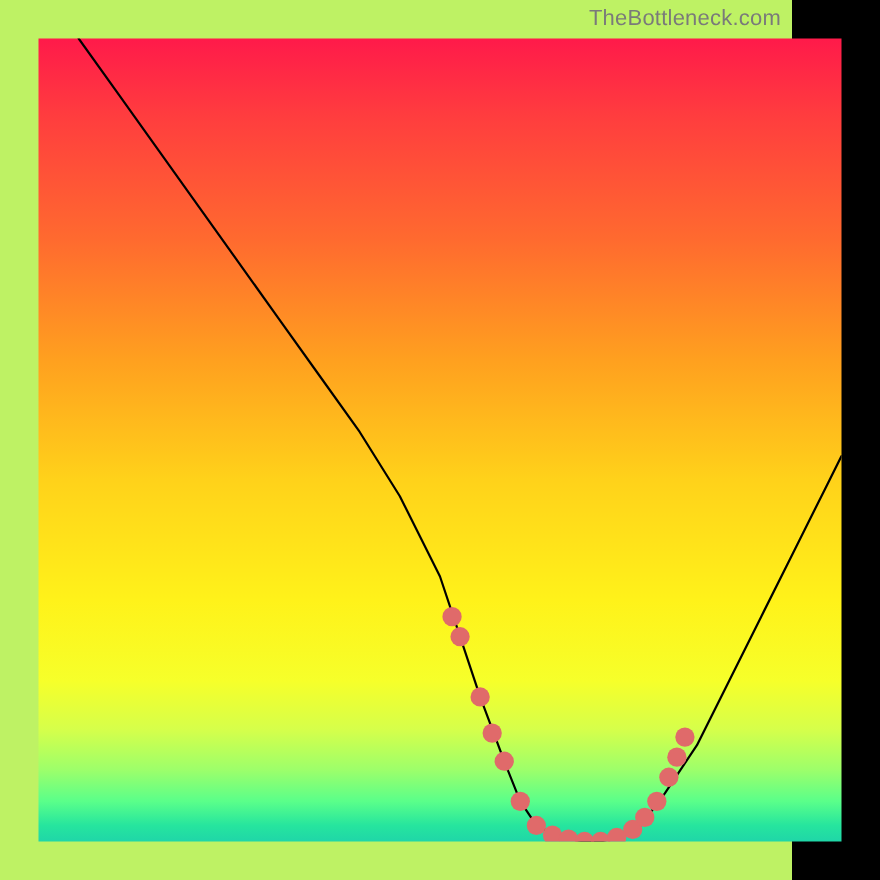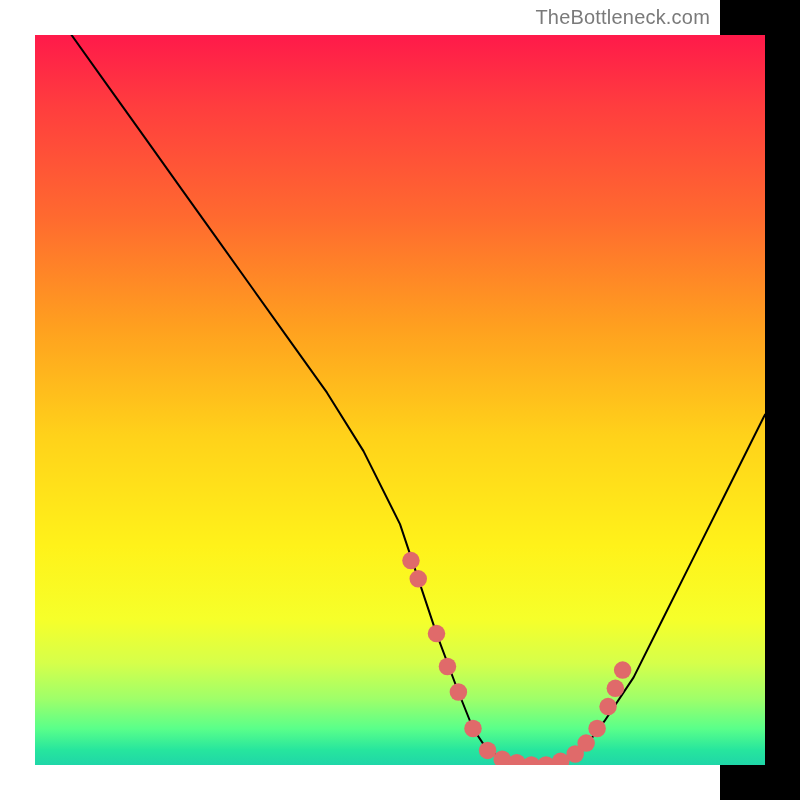"TheBottleneck.com" .frame { background: #ffffff -> #bef264 }
